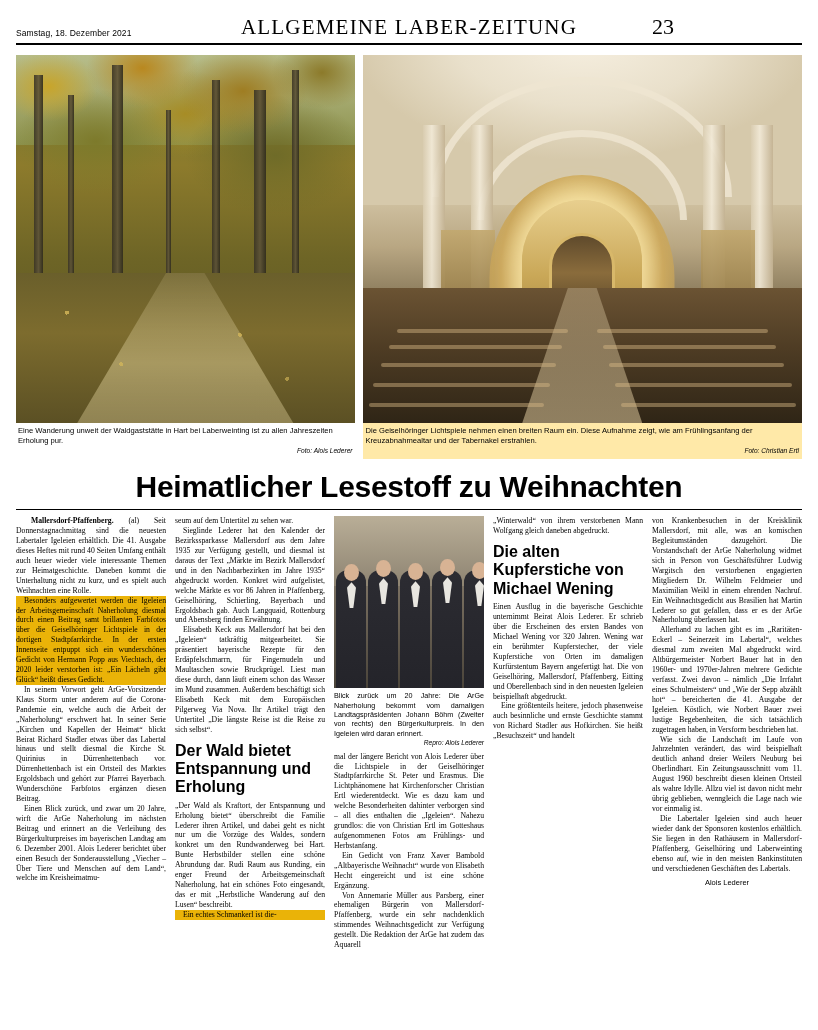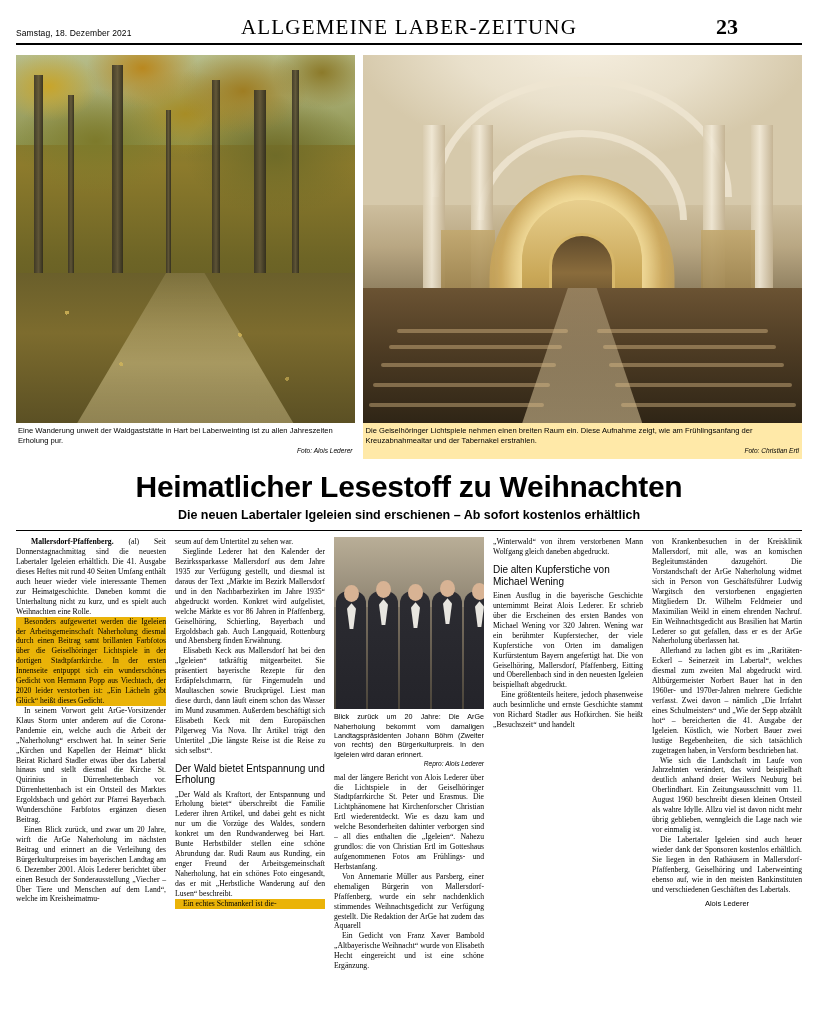"23" .masthead .pageno { font-weight: bold -> normal; text-align: center -> left }
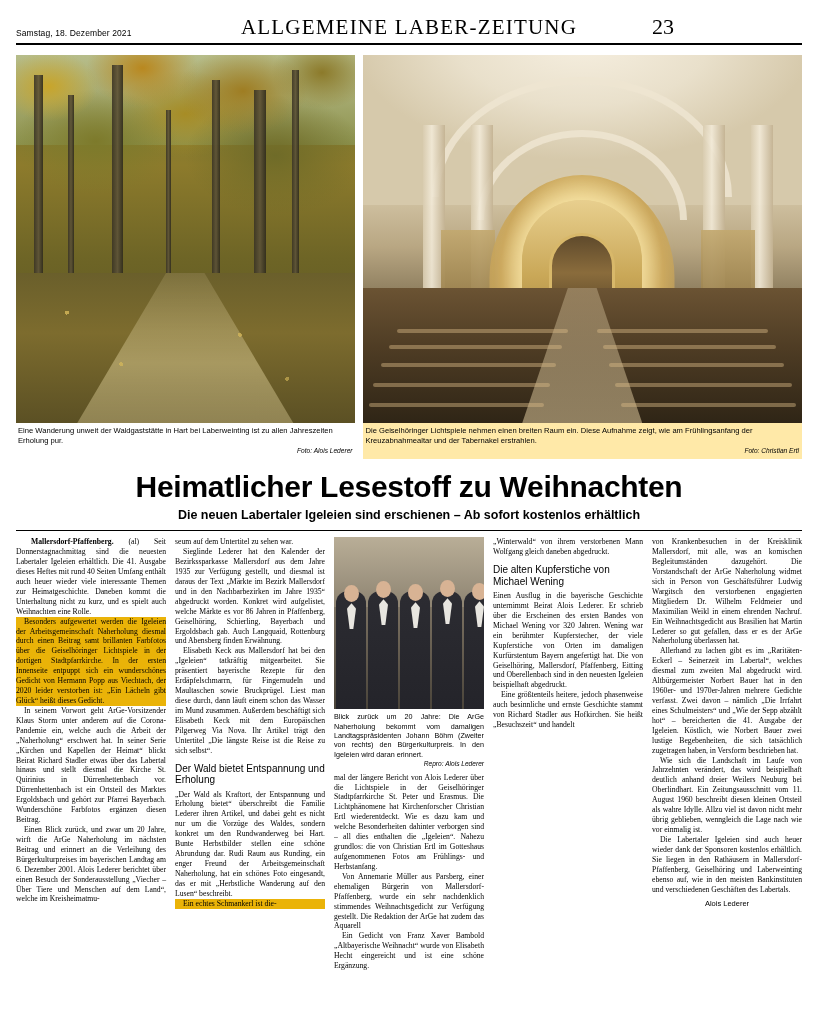"Die neuen Labertaler Igeleien sind" h2.subhead { html: <h2>Die neuen Labertaler Igeleien sind erschienen – Ab sofort kostenlos erhältlich</h2> -> none }
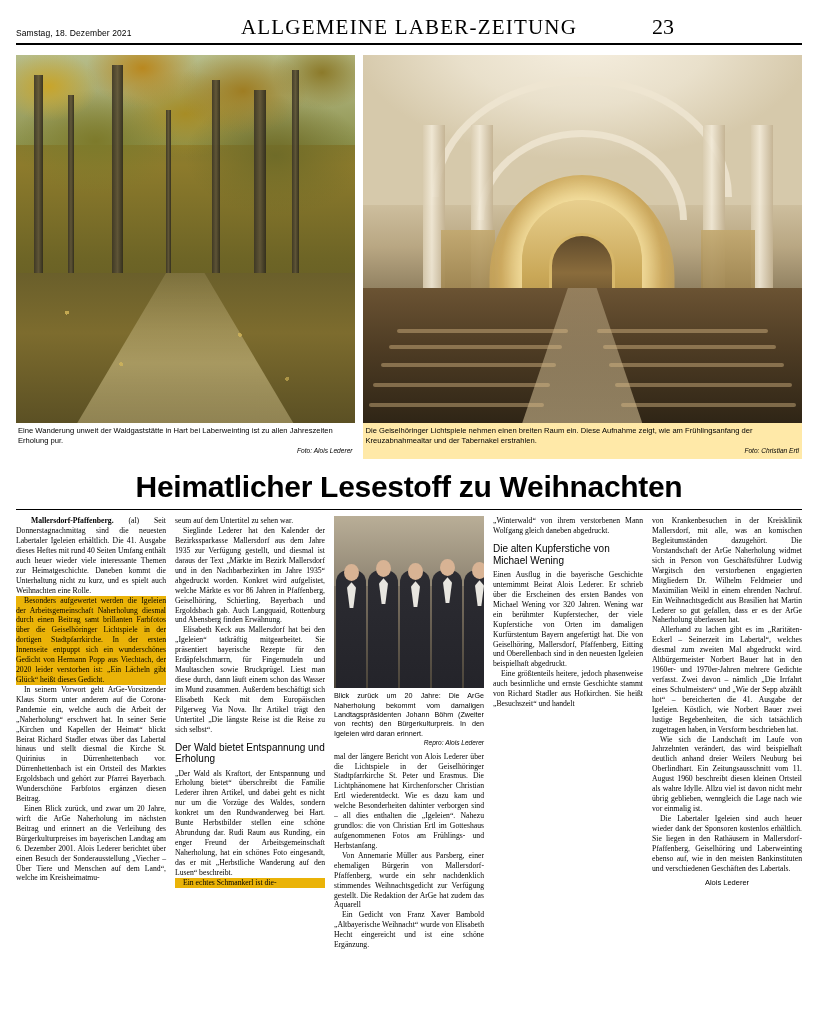"Die alten Kupferstiche von Michael" .subtitle { font-size: 10px -> 16px; font-weight: normal -> bold }
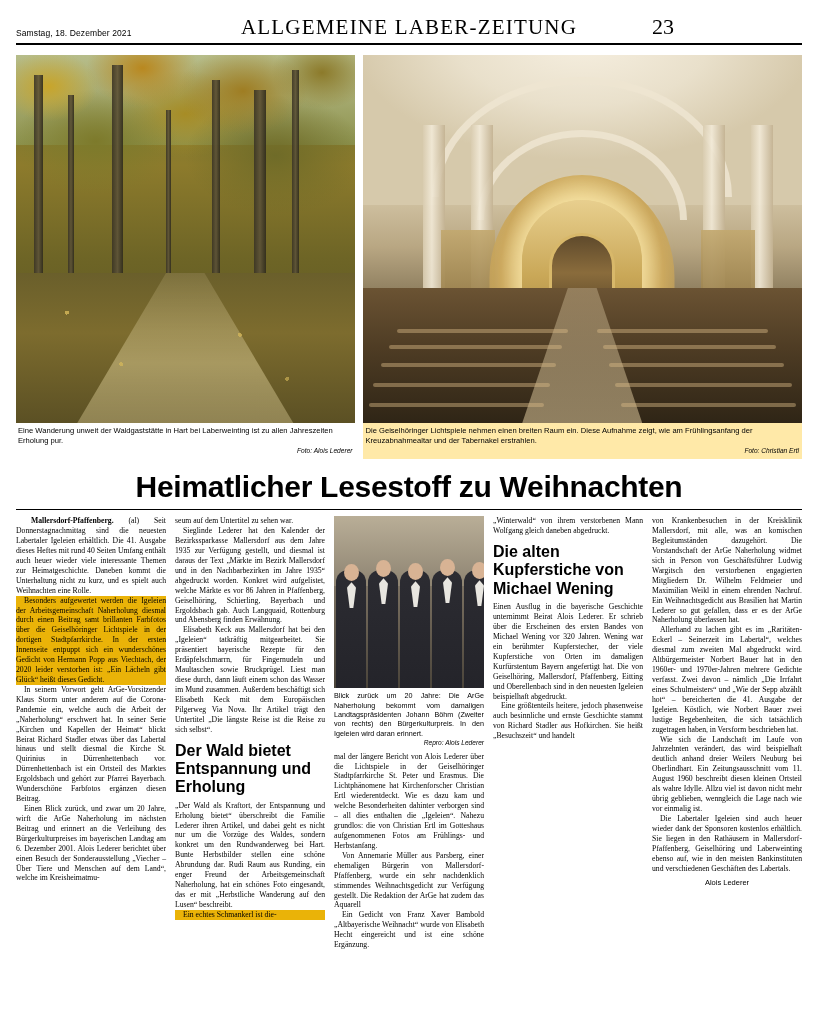"Von Annemarie Müller aus Parsberg," p { order: before "Ein Gedicht von Franz Xaver" -> after "Ein Gedicht von Franz Xaver" }
